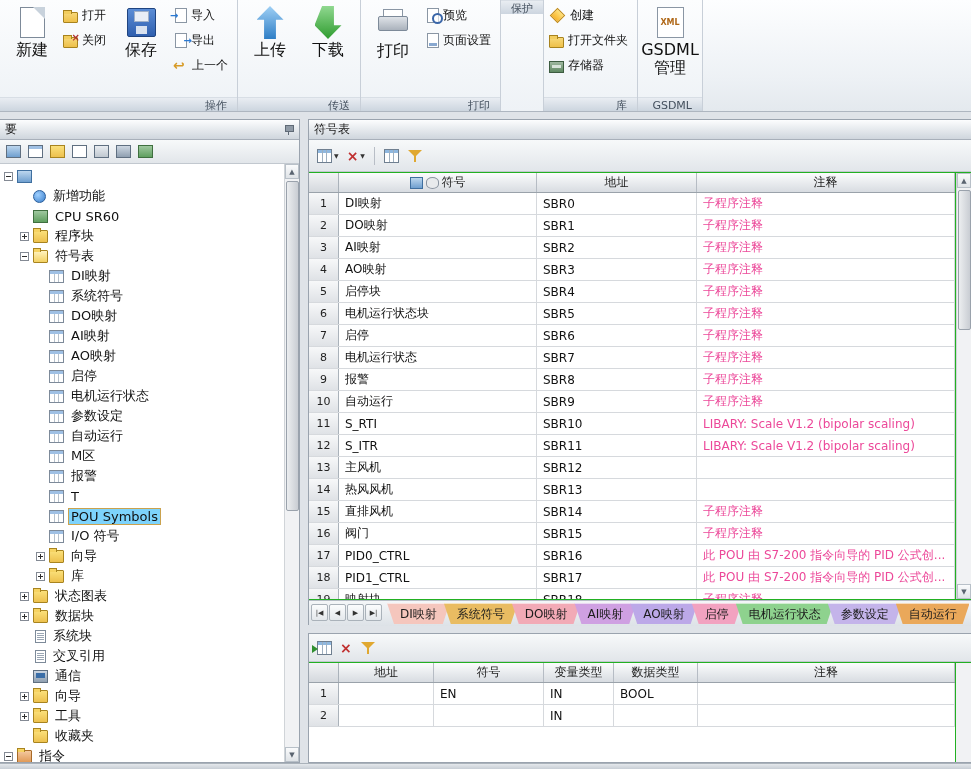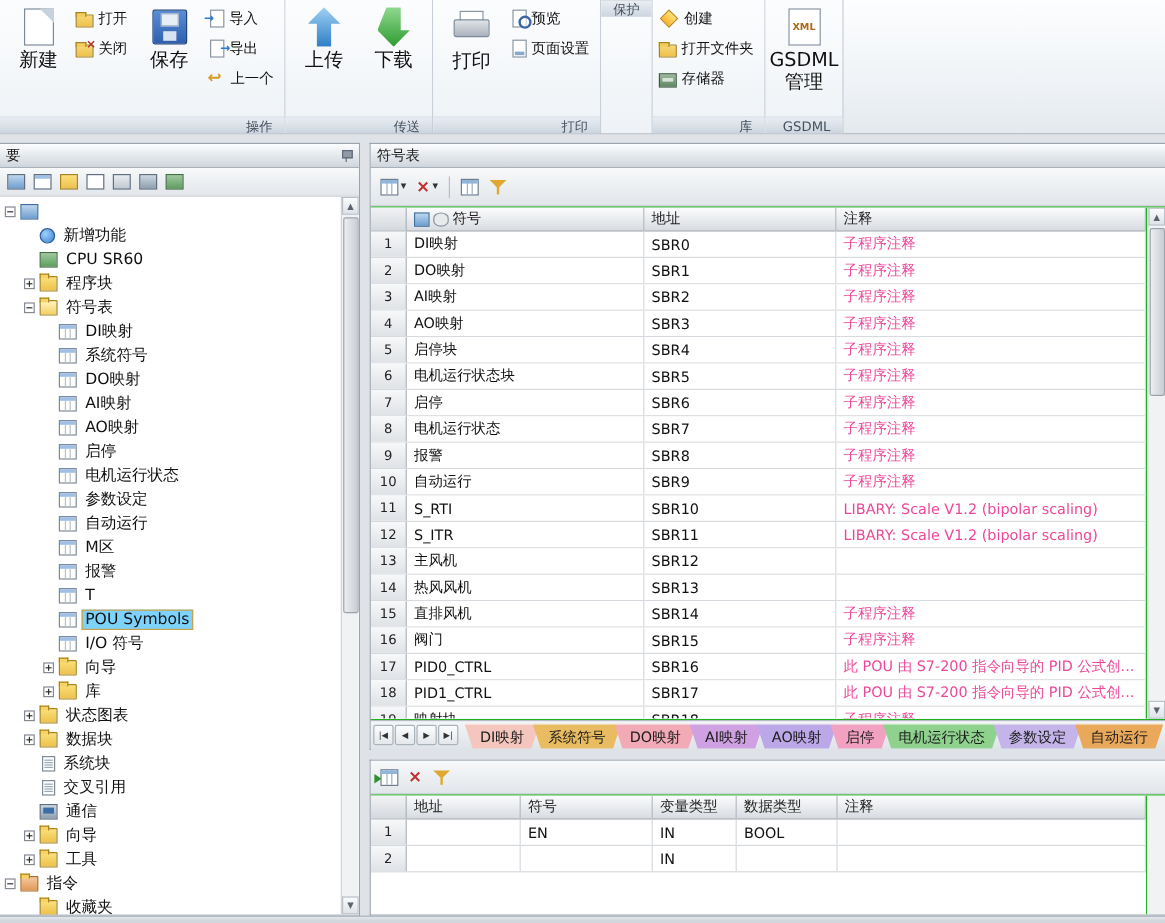"符号" .ghcell { justify-content: none -> center }
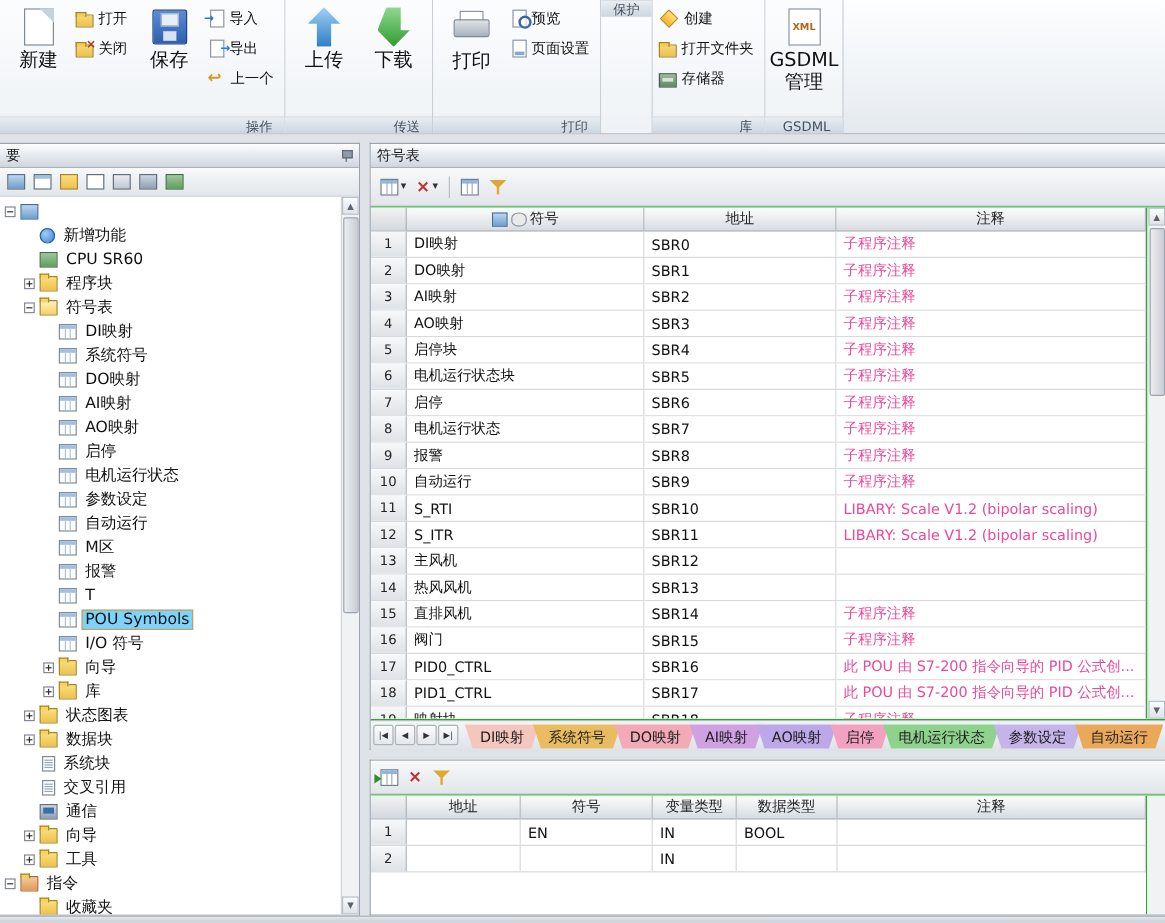"指令" div.tree-row { order: before "收藏夹" -> after "收藏夹" }
